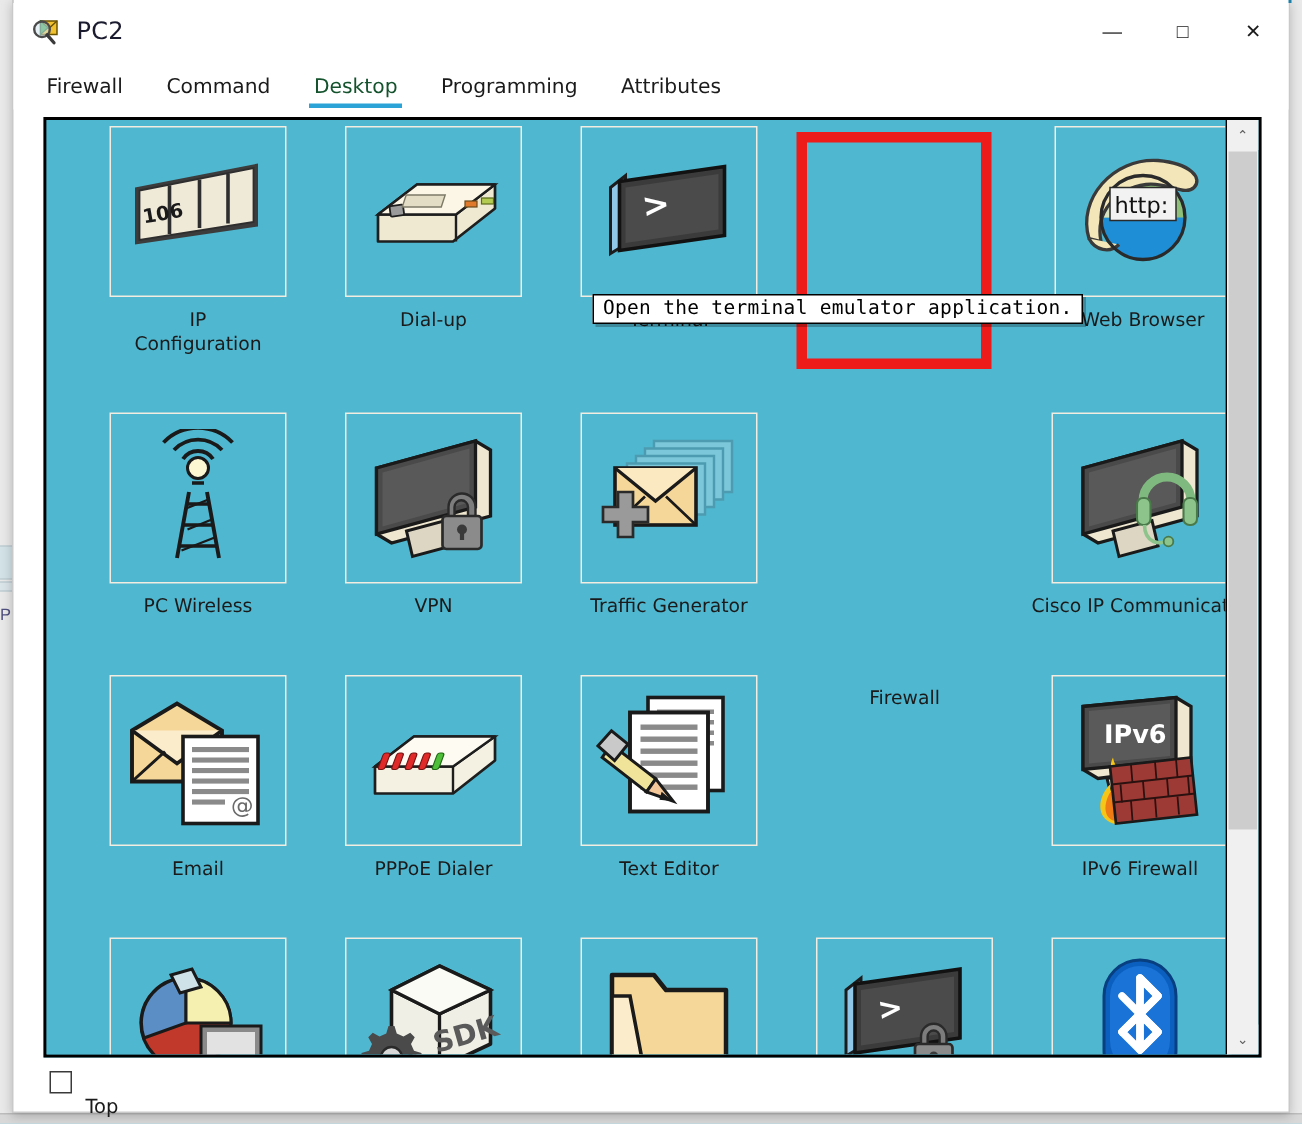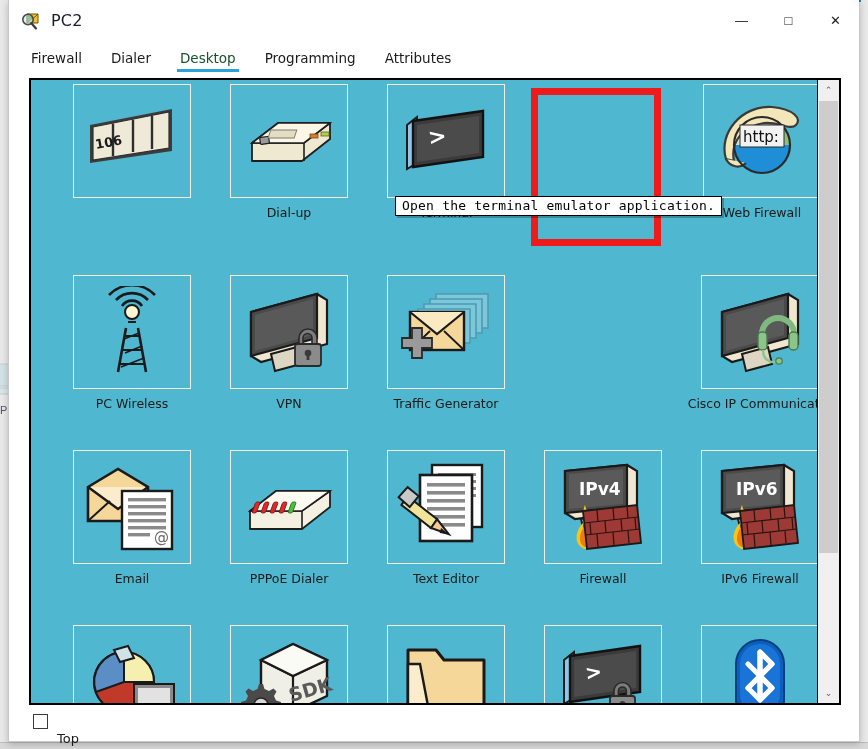"Dialer" div.tab { text: Dialer -> Command }
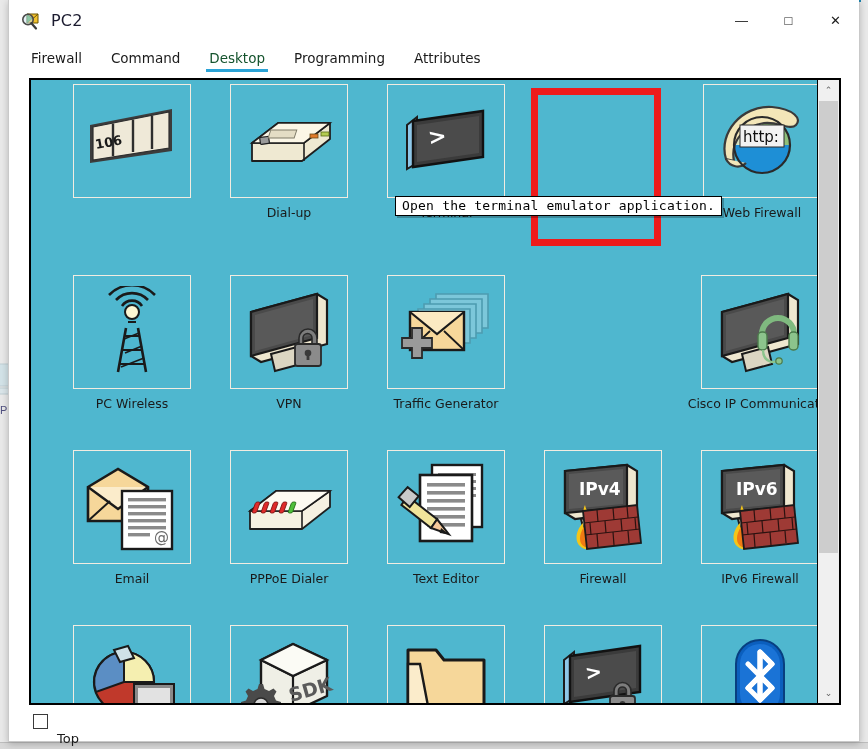"IP" div.caption { html: none -> <div> <span>IP</span><br> <span>Configuration</span> </div> }
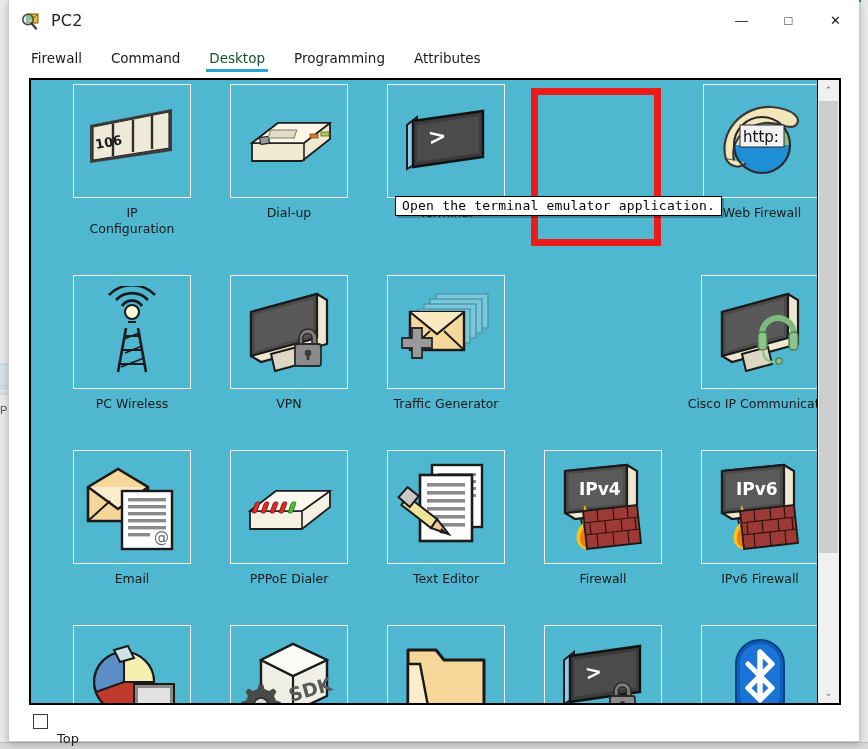"Web Firewall" div.caption { text: Firewall -> Browser }
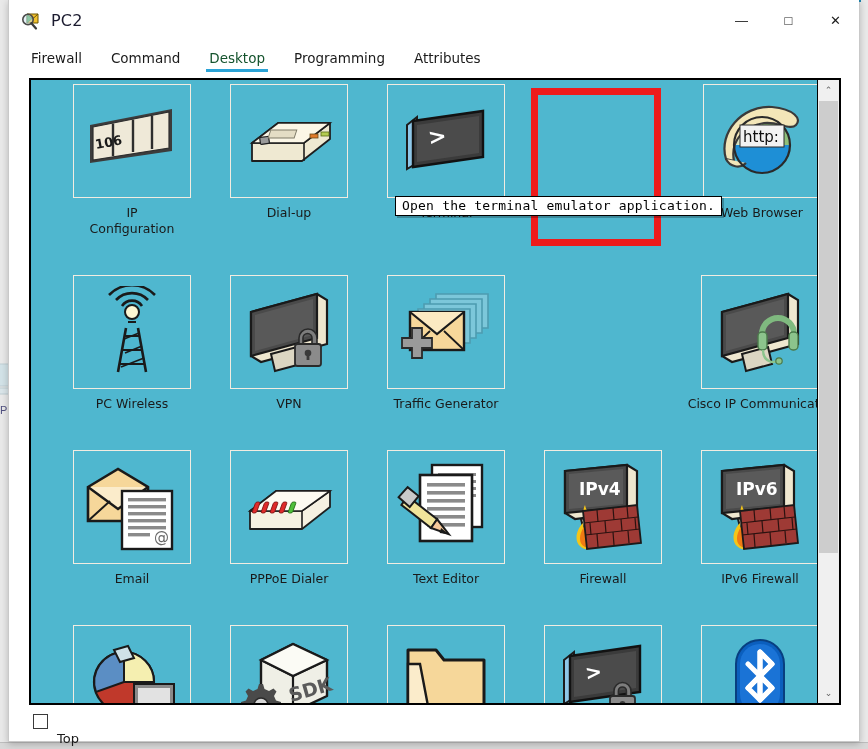"IPv4" div.tile { html: <div> <div> <svg> <g> <path></path> <path></path> <path></path> <text>IPv4</text> <path></path> </g> <g> <path></path> <path></path> </g> <g> <path></path> <g> <path></path> <path></path> <path></path> <path></path> </g> </g> </svg> </div> </div> -> none }
